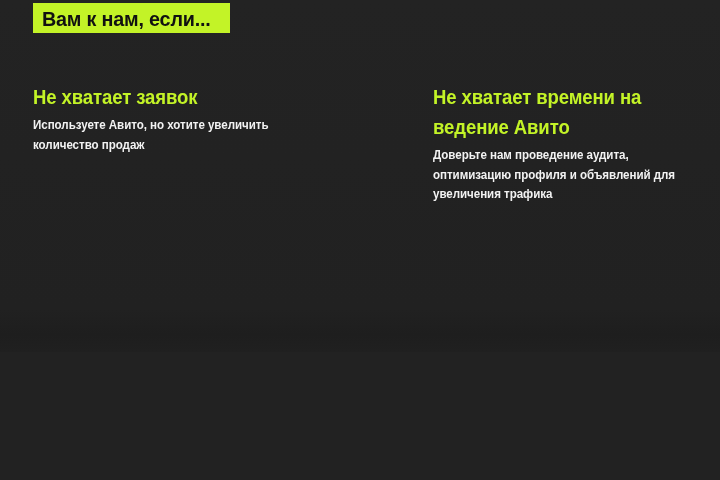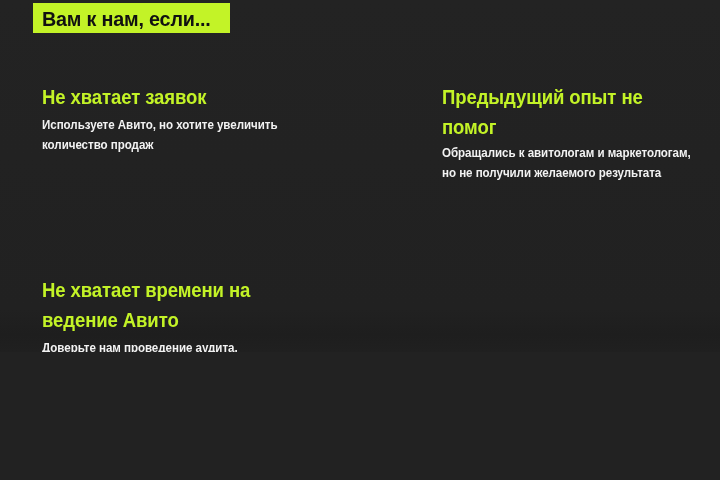"Не хватает заявок" .cell { margin-left: 9px -> none }
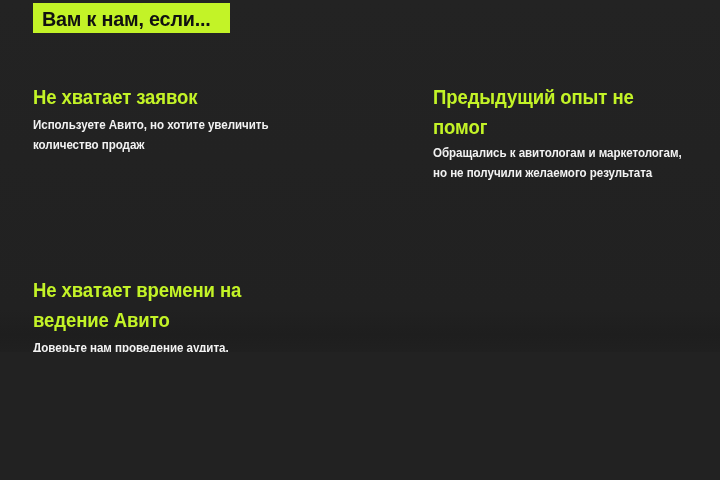"Предыдущий опыт не помог" div.cell { html: <div> <h2>Предыдущий опыт не помог</h2> <p>Обращались к авитологам и маркетологам, но не получили желаемого результата</p> </div> -> none }
